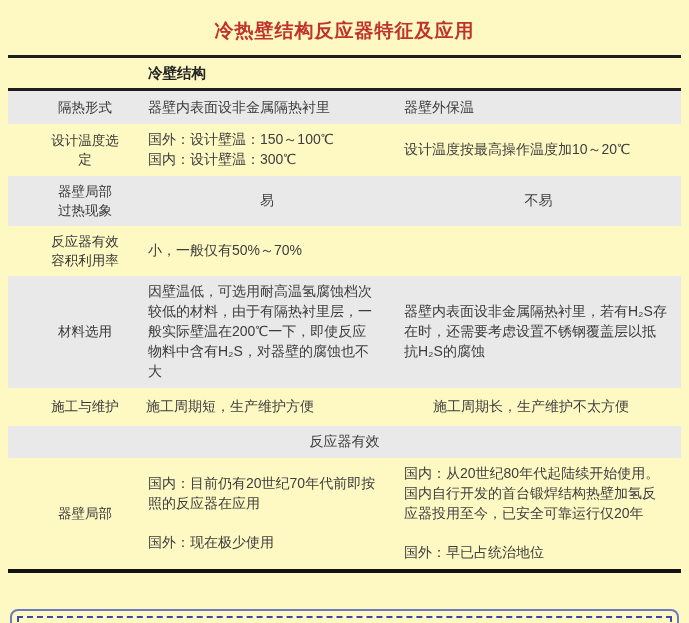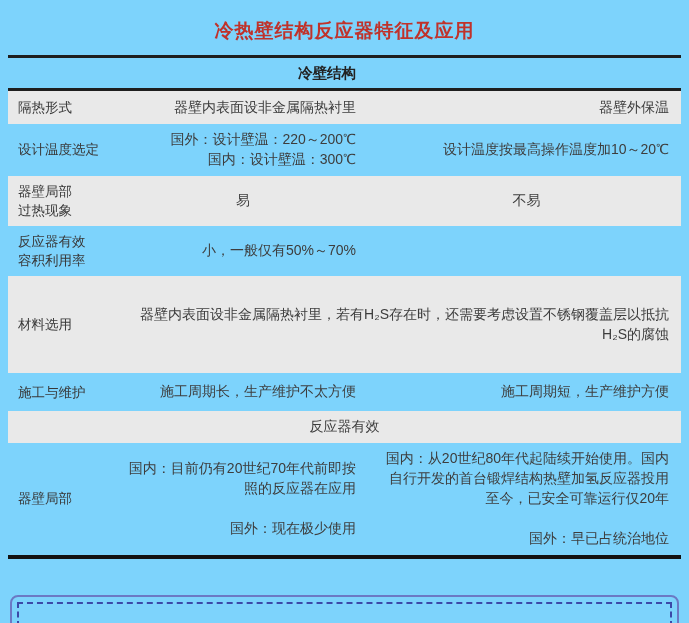"冷热壁结构反应器特征及应用" .page { background: #7dd3fc -> #fef9c3 }
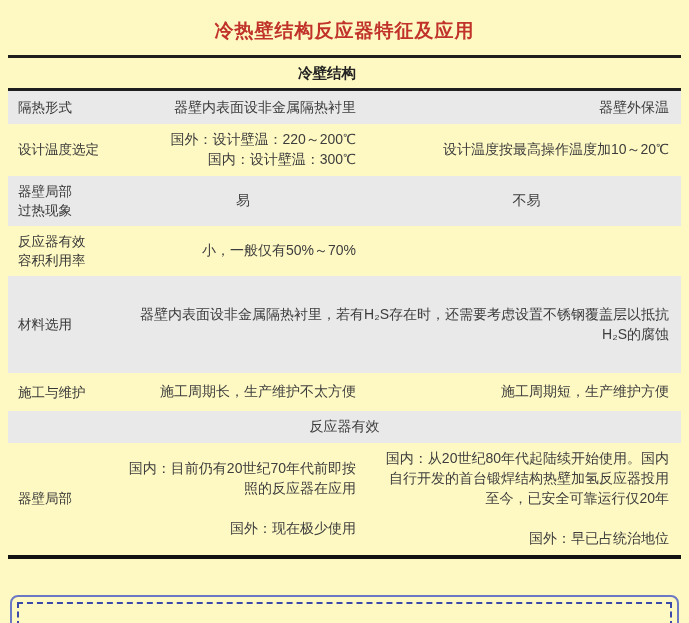"冷壁结构" .thead .cell { text-align: right -> left }
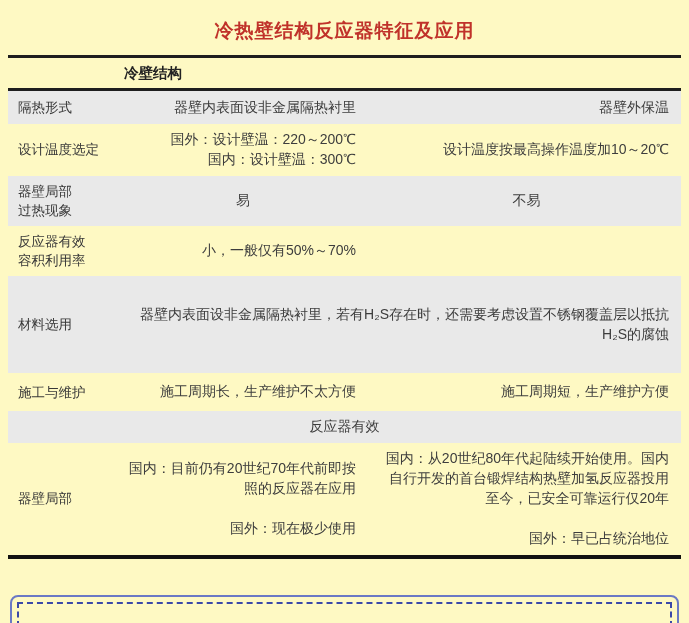"隔热形式" .cell.label { margin-left: none -> 24px; padding: 6px 10px -> 6px 18px; text-align: left -> center }
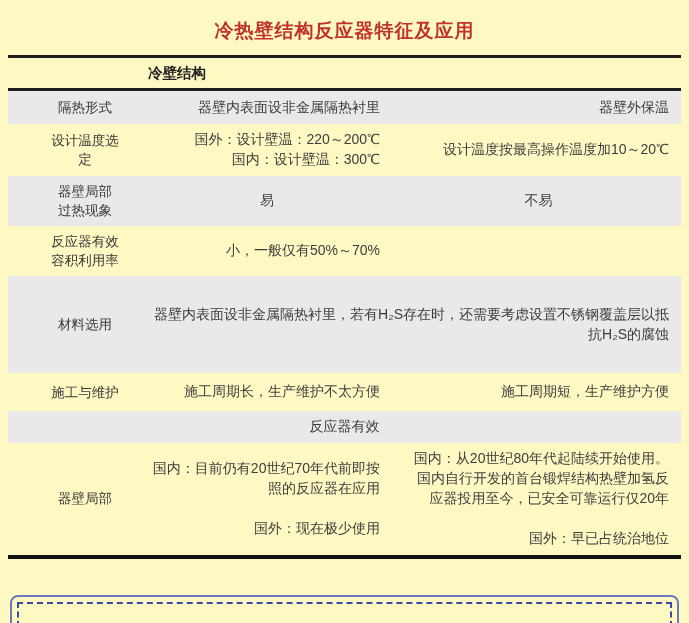"器壁内表面设非金属隔热衬里" .cell { text-align: right -> none }
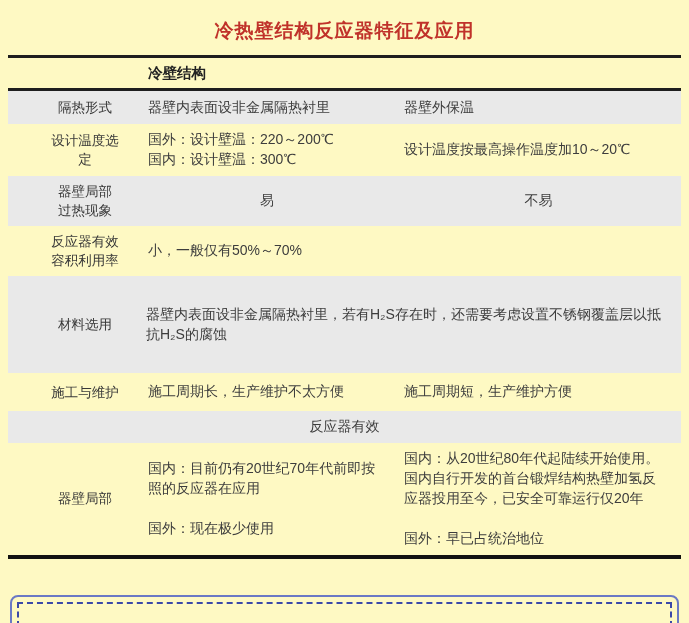"国外：设计壁温：220～200℃" div.cell { text: 220～200 -> 150～100 }
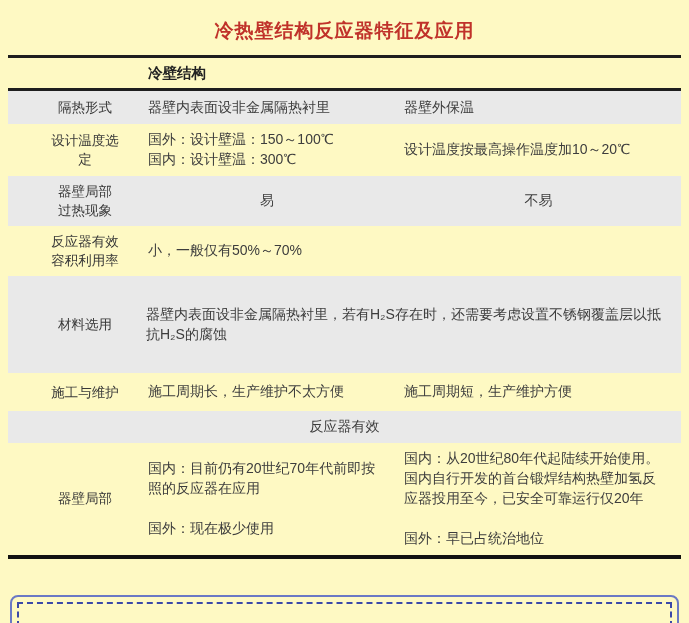"因壁温低，可选用耐高温氢腐蚀档次较低的材料，由于有隔热衬里层，一般实际壁温在20" div.cell { html: none -> <div>因壁温低，可选用耐高温氢腐蚀档次较低的材料，由于有隔热衬里层，一般实际壁温在200℃一下，即使反应物料中含有H₂S，对器壁的腐蚀也不大</div> }
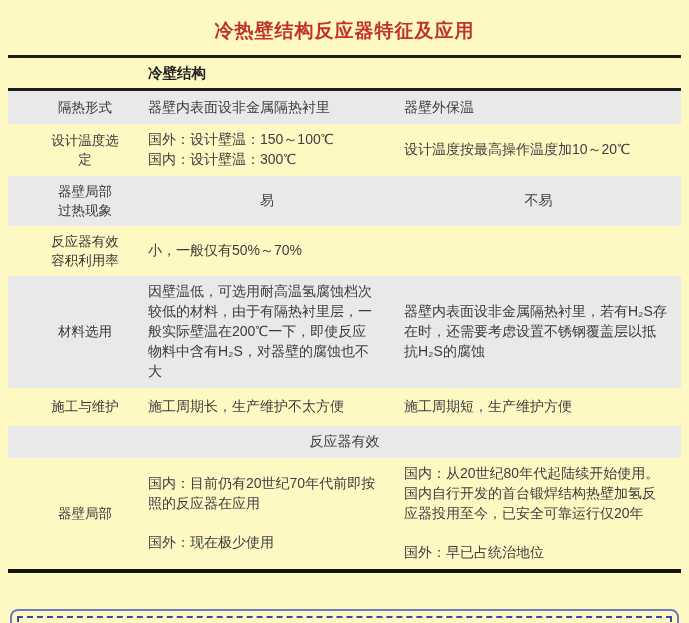"施工周期长，生产维护不太方便" div.cell { order: before "施工周期短，生产维护方便" -> after "施工周期短，生产维护方便" }
